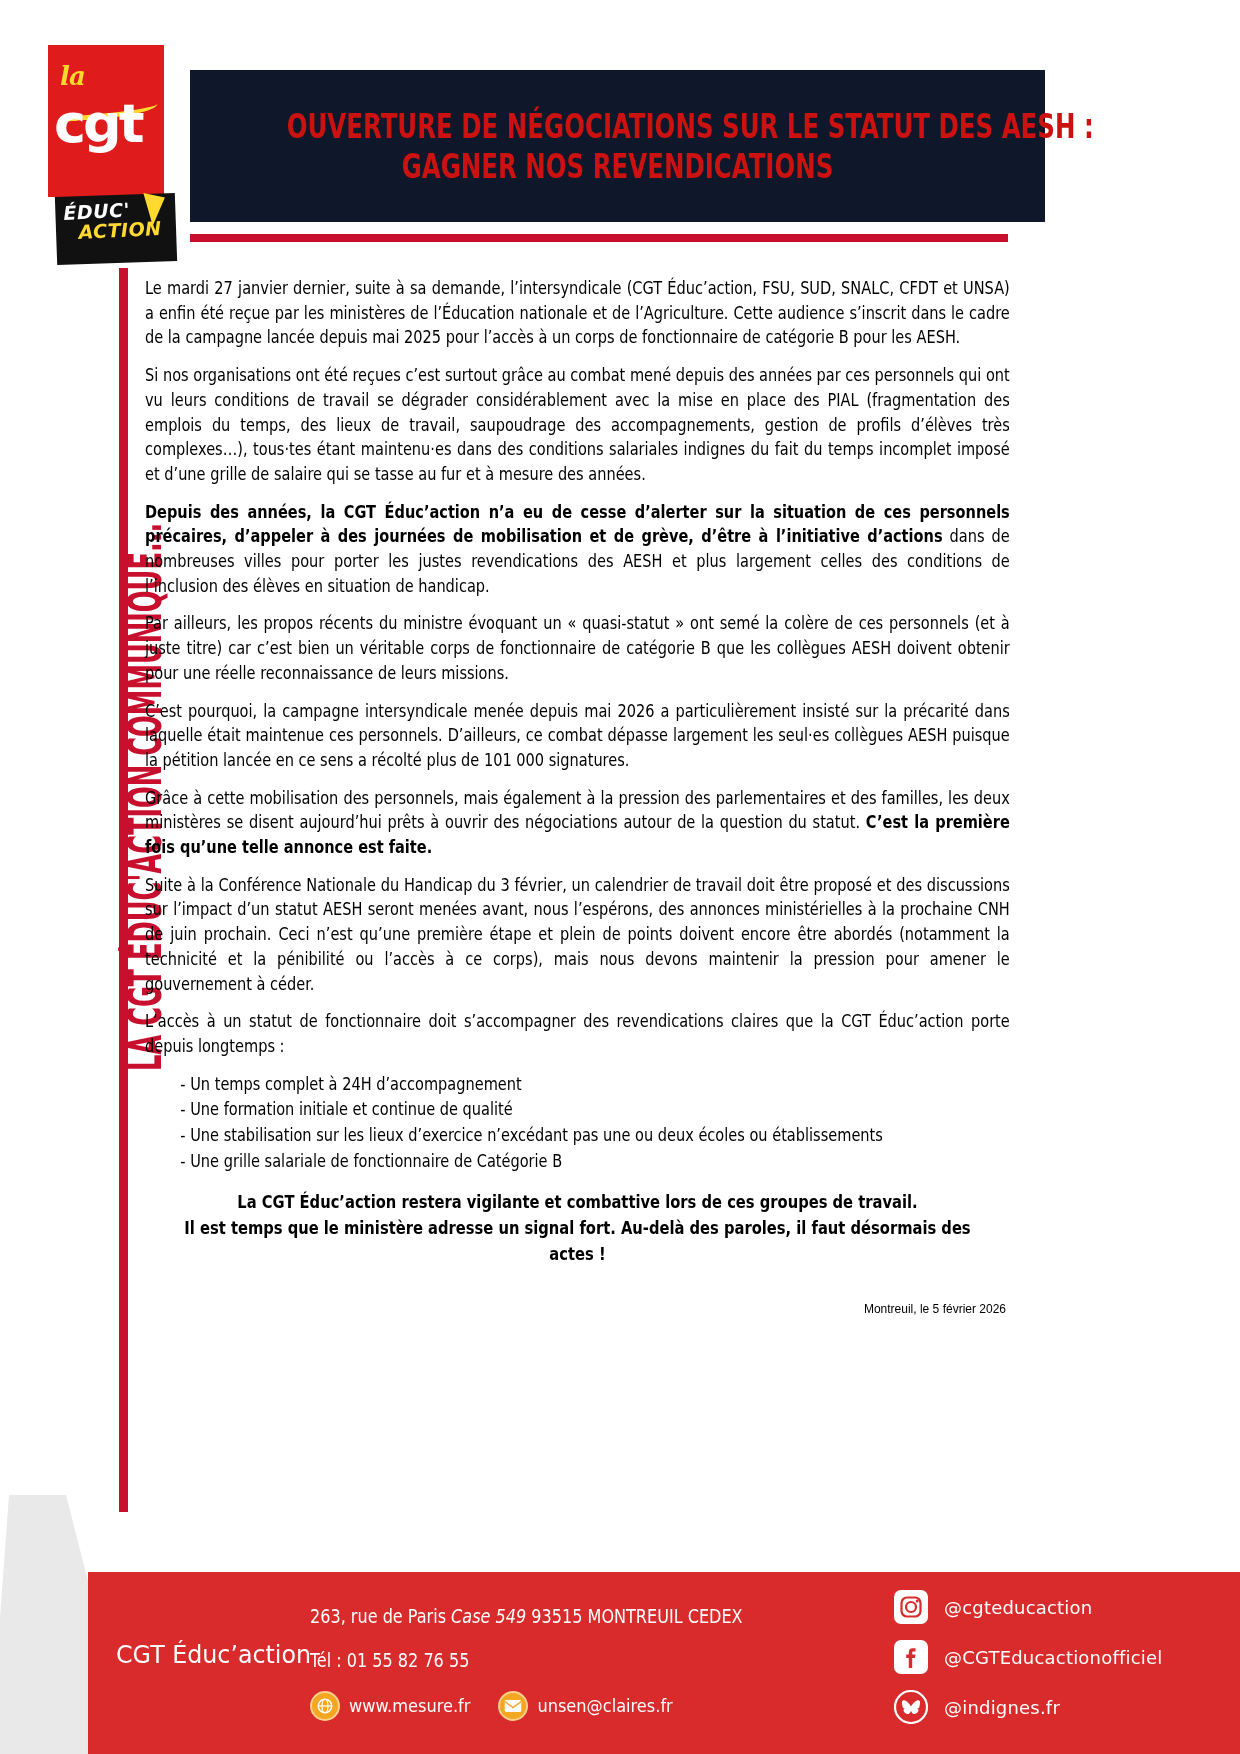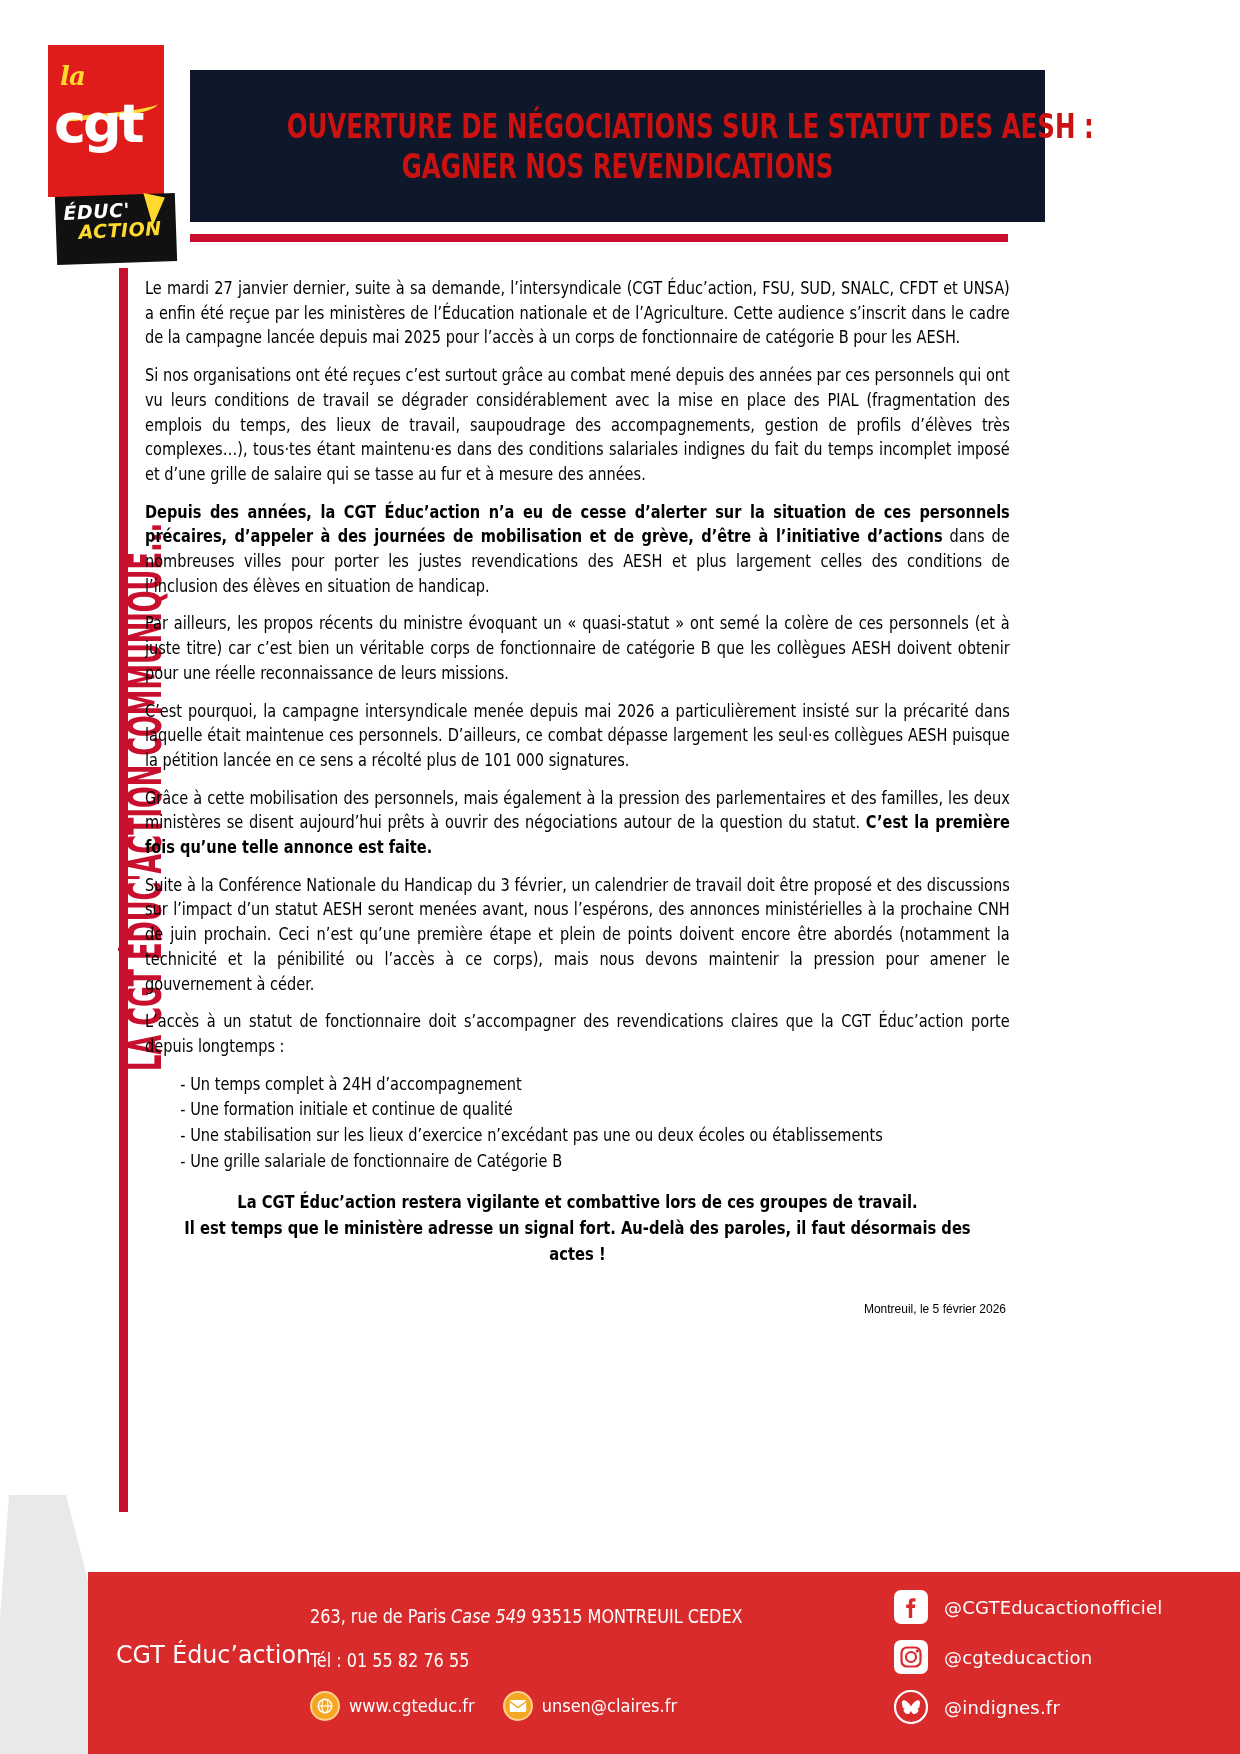"@CGTEducactionofficiel" a.soc { order: before "@cgteducaction" -> after "@cgteducaction" }
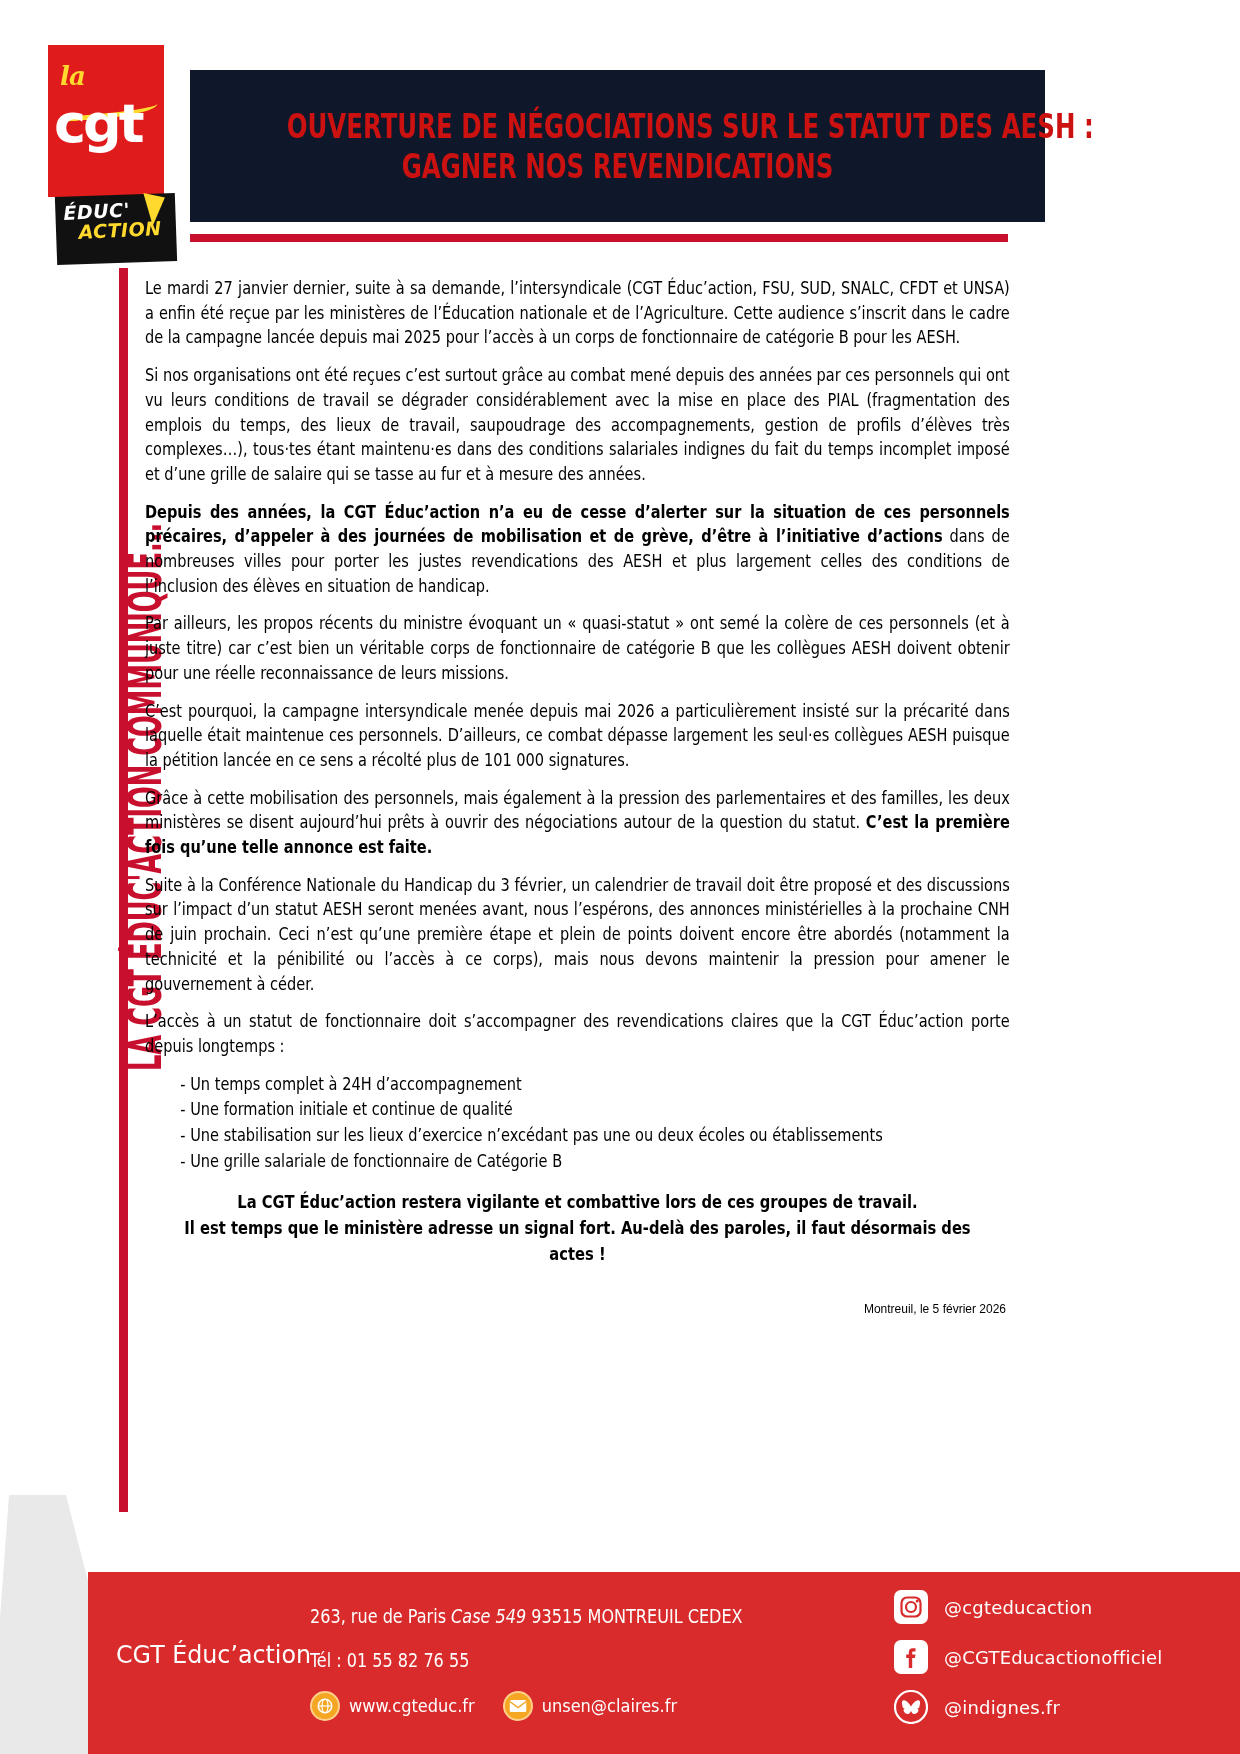"www.cgteduc.fr" span { text: www.cgteduc.fr -> www.mesure.fr }
